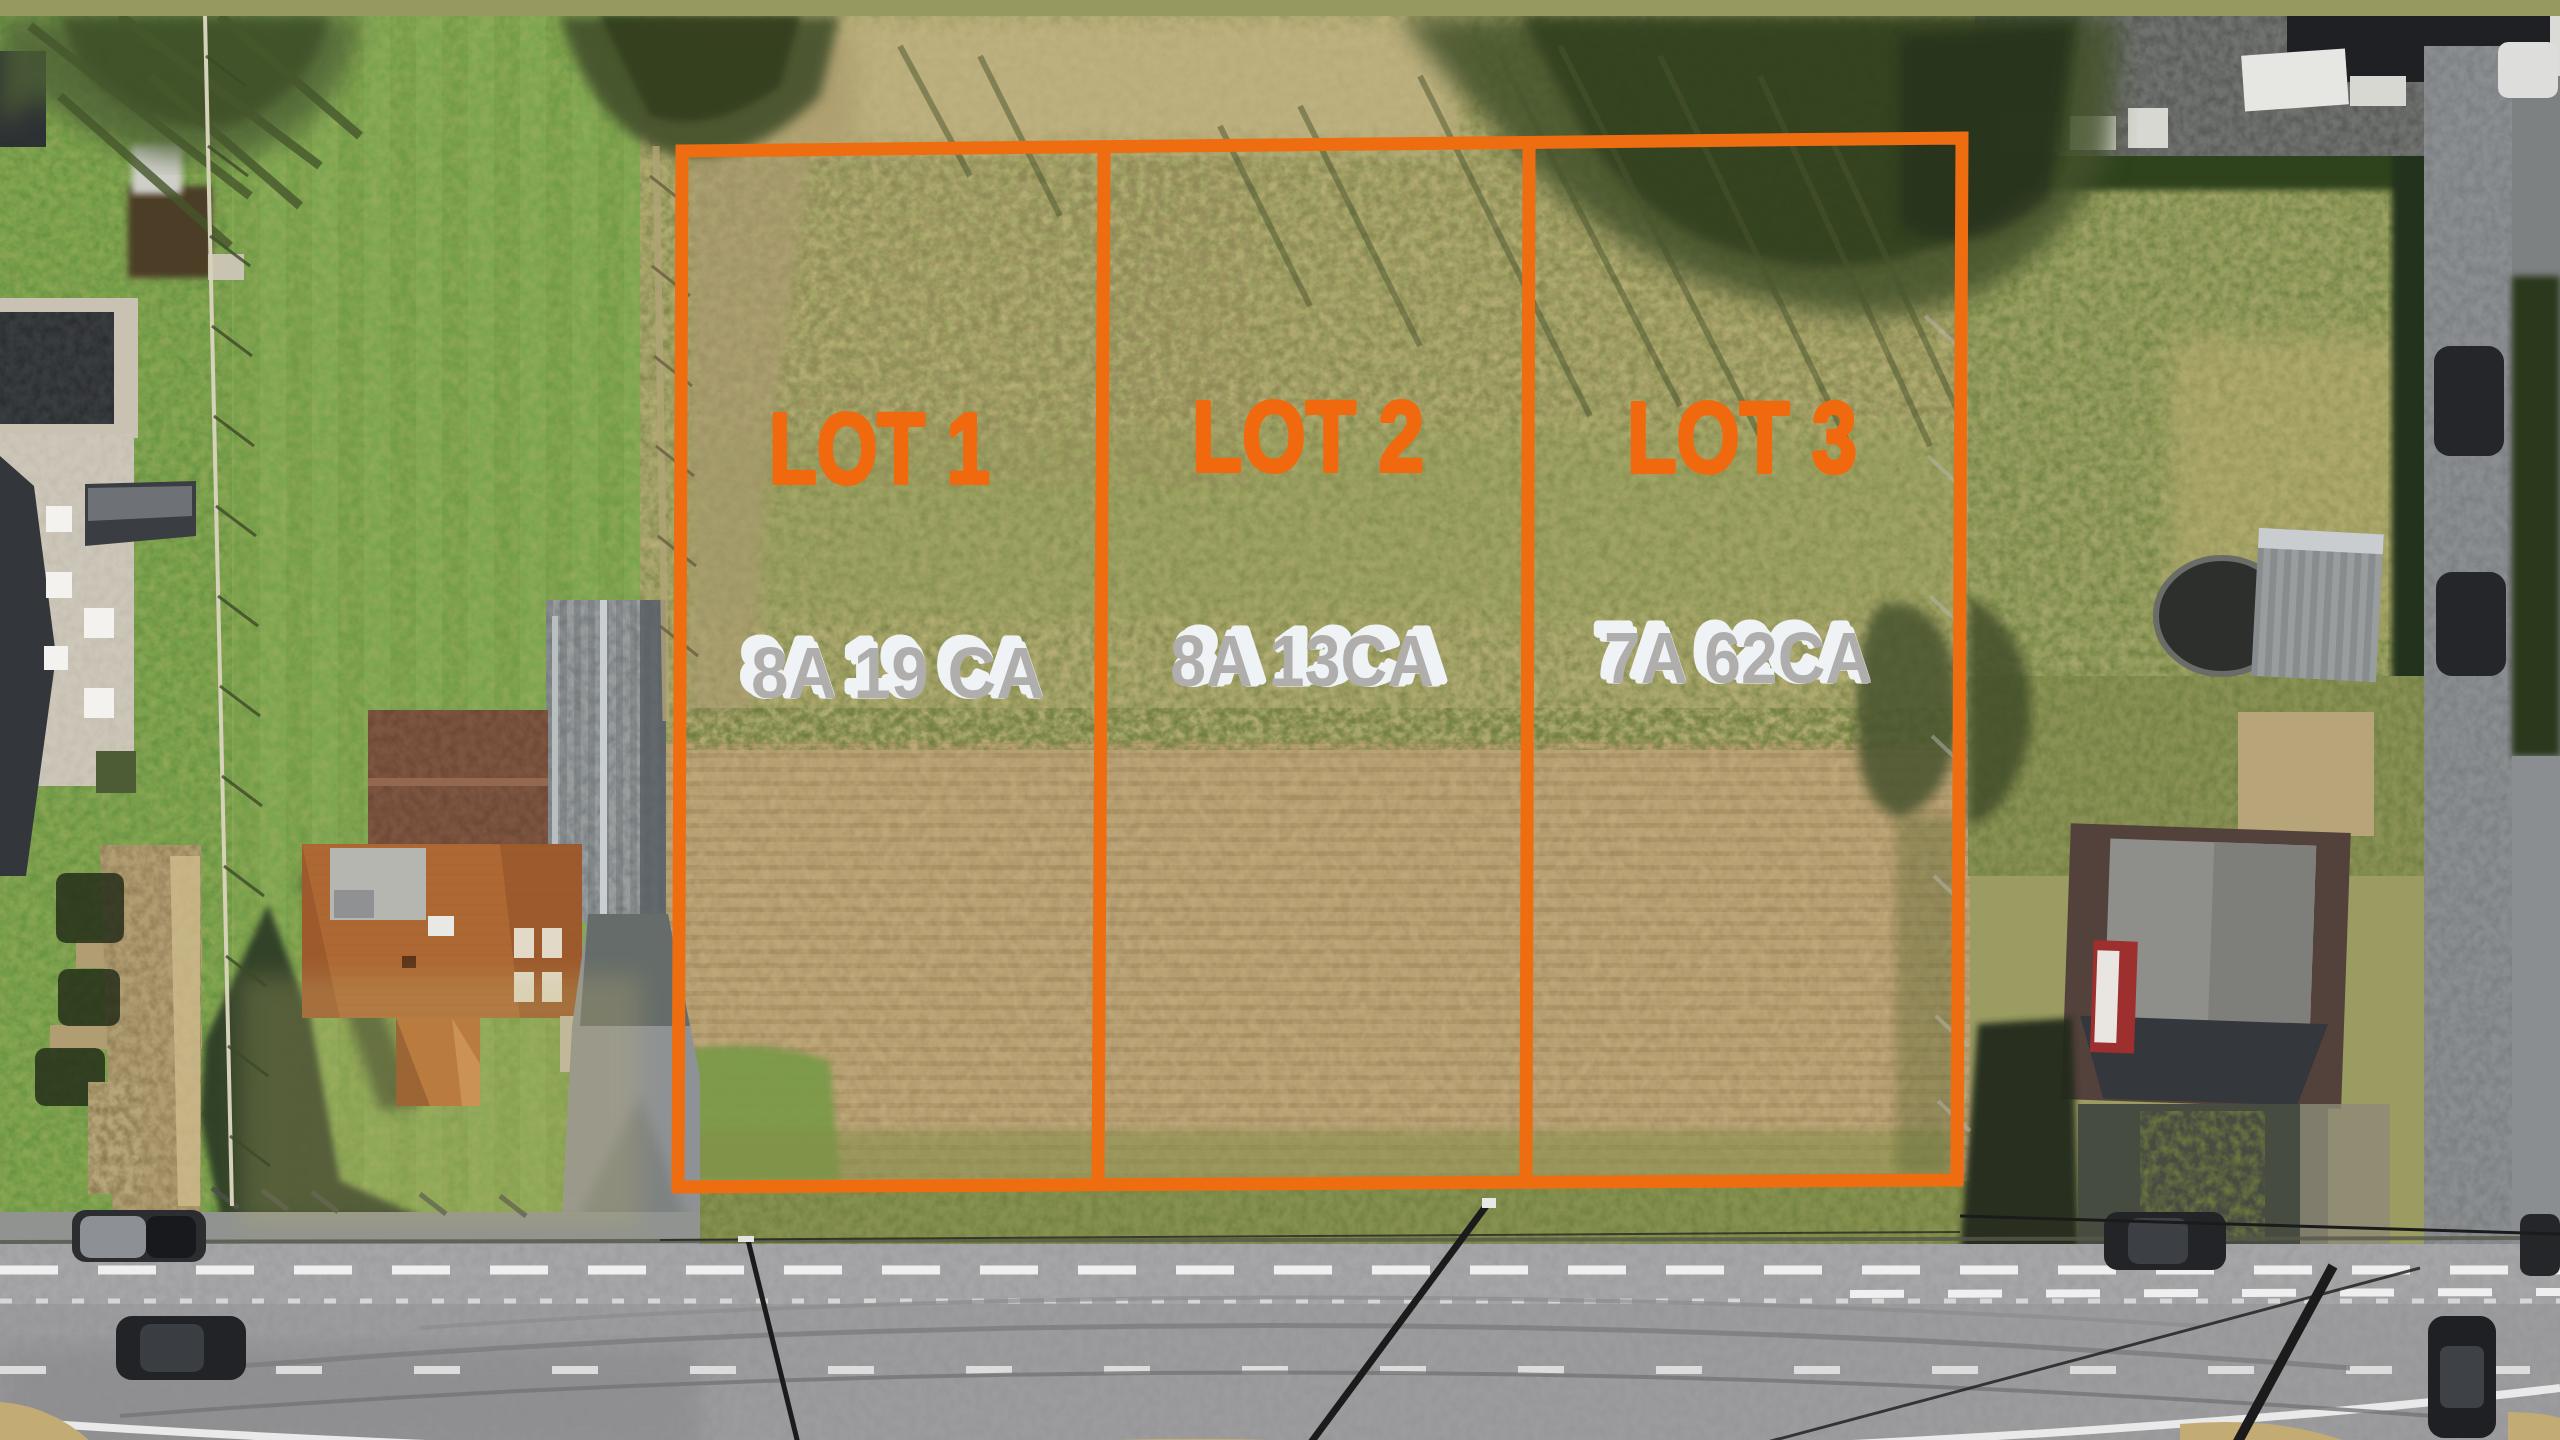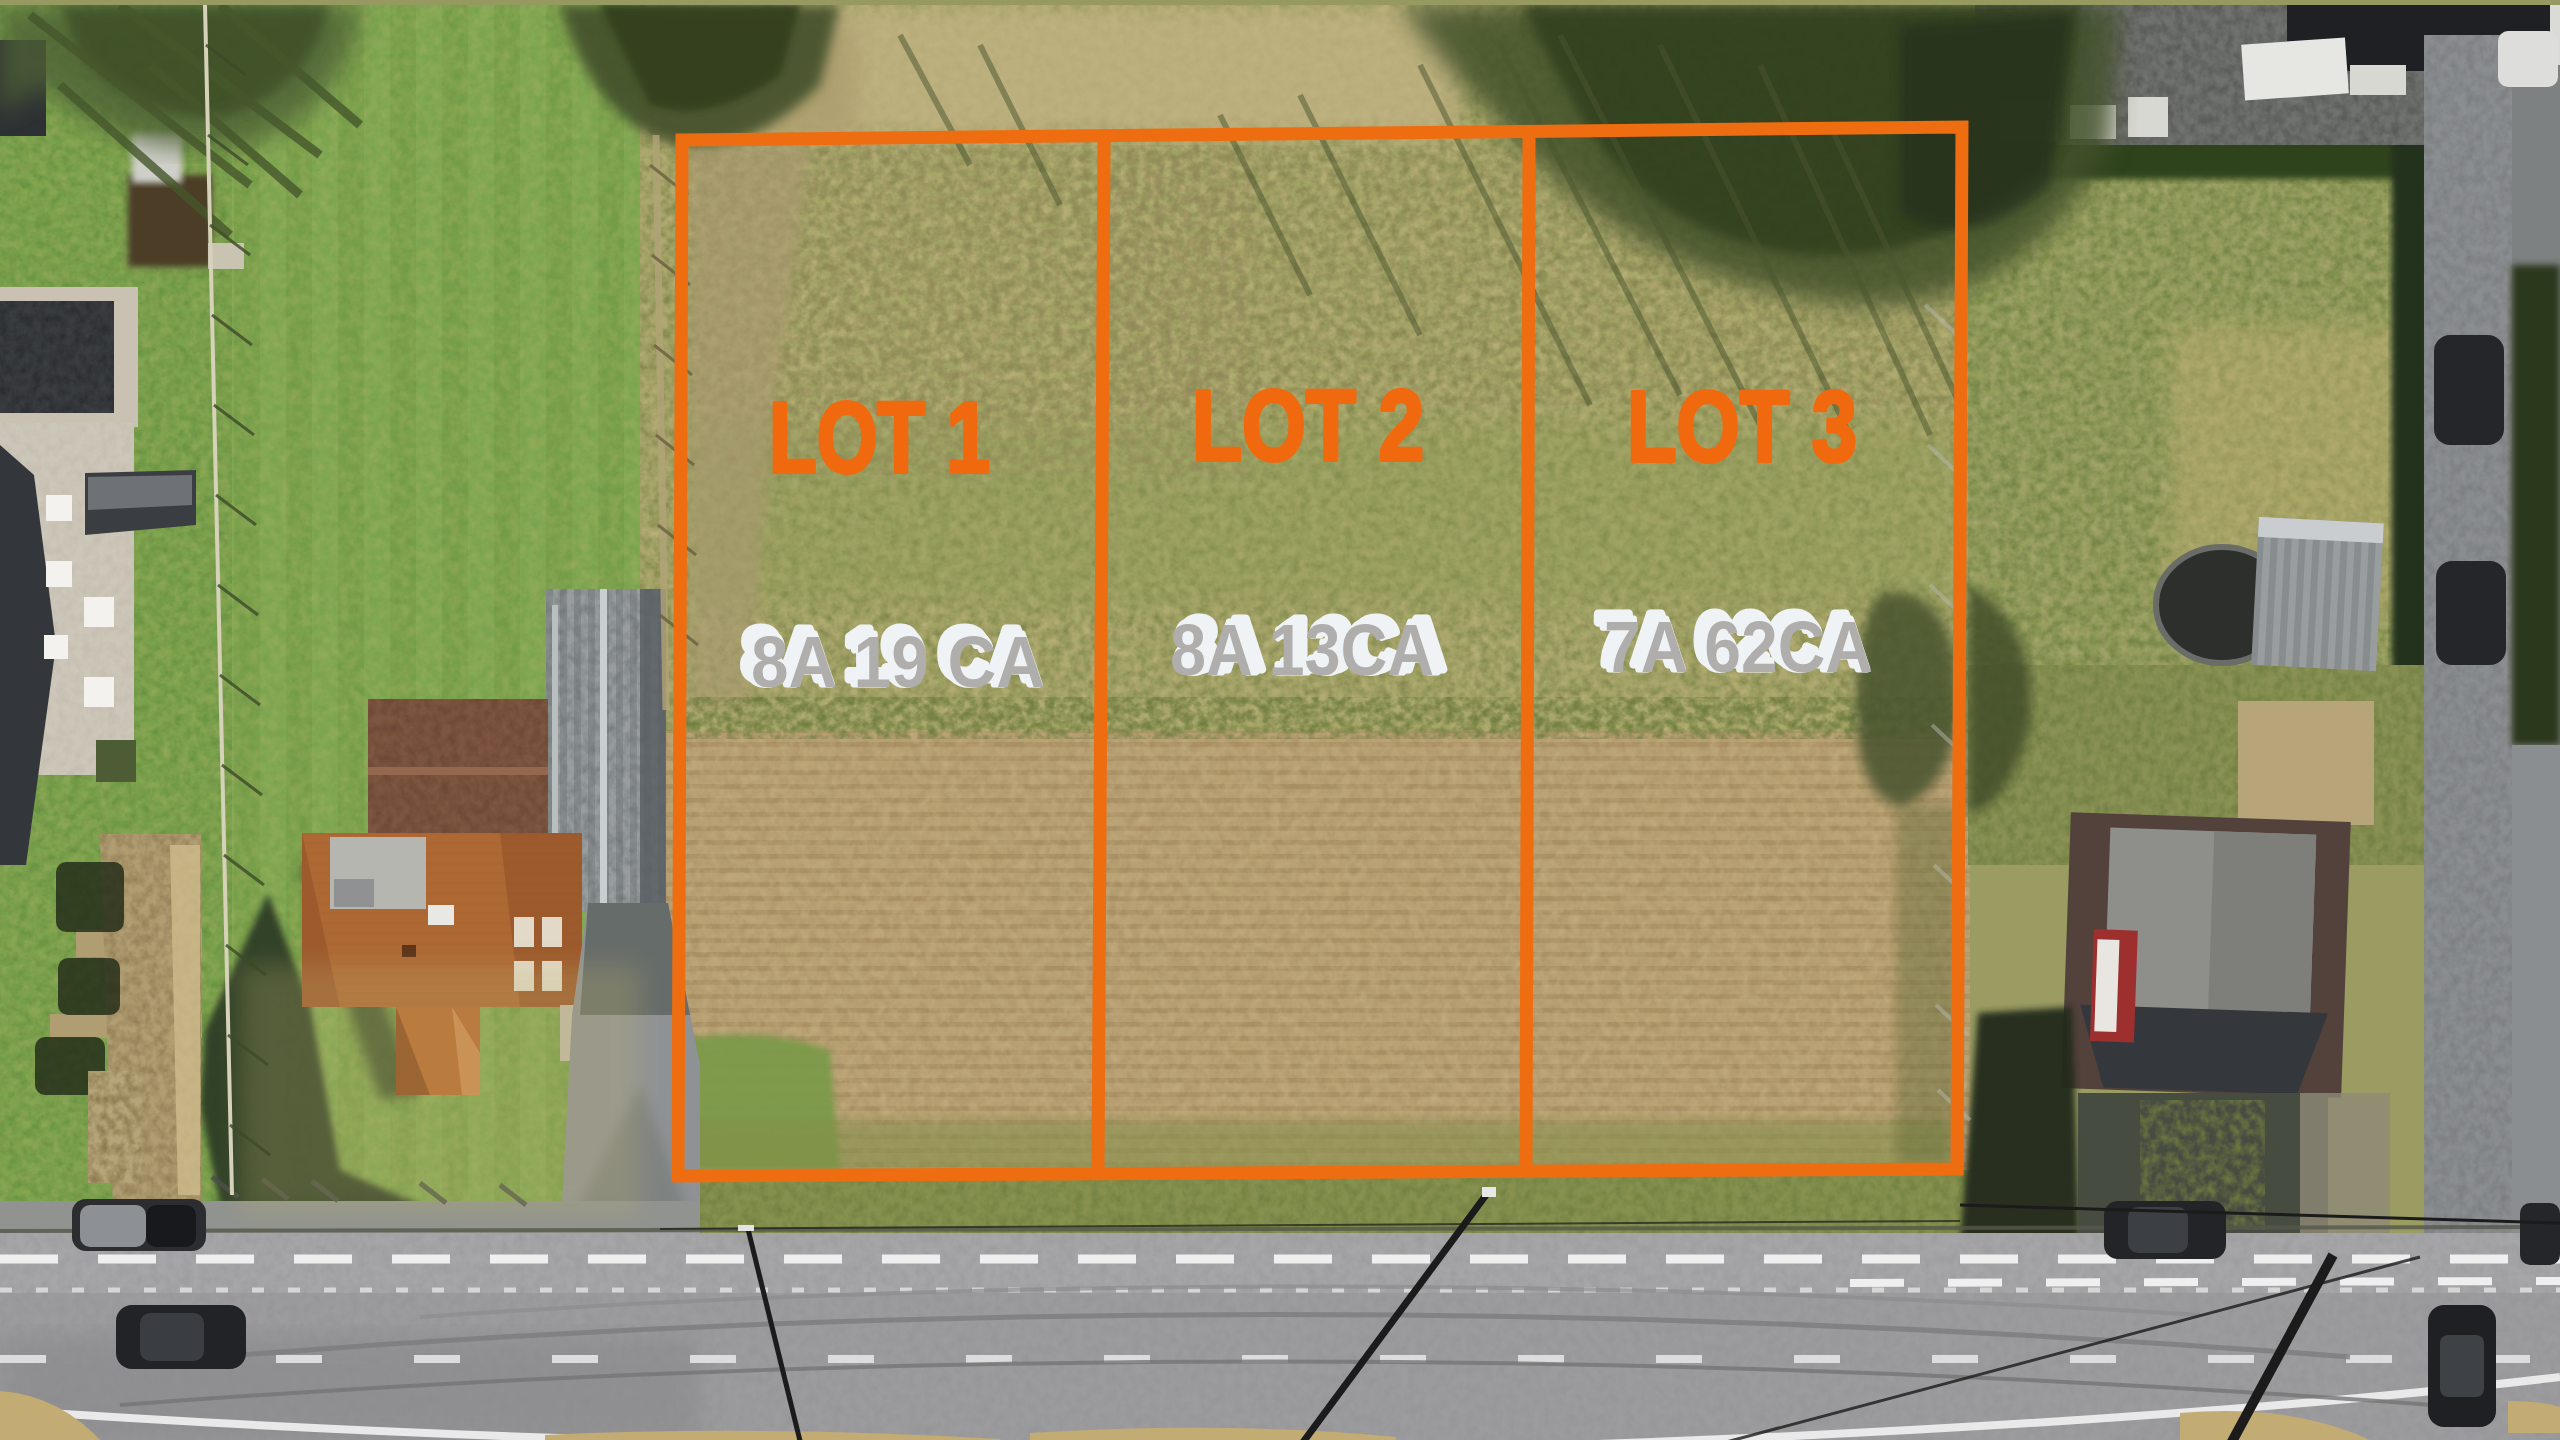"LOT 1" #scene { top: 5px -> 16px }
